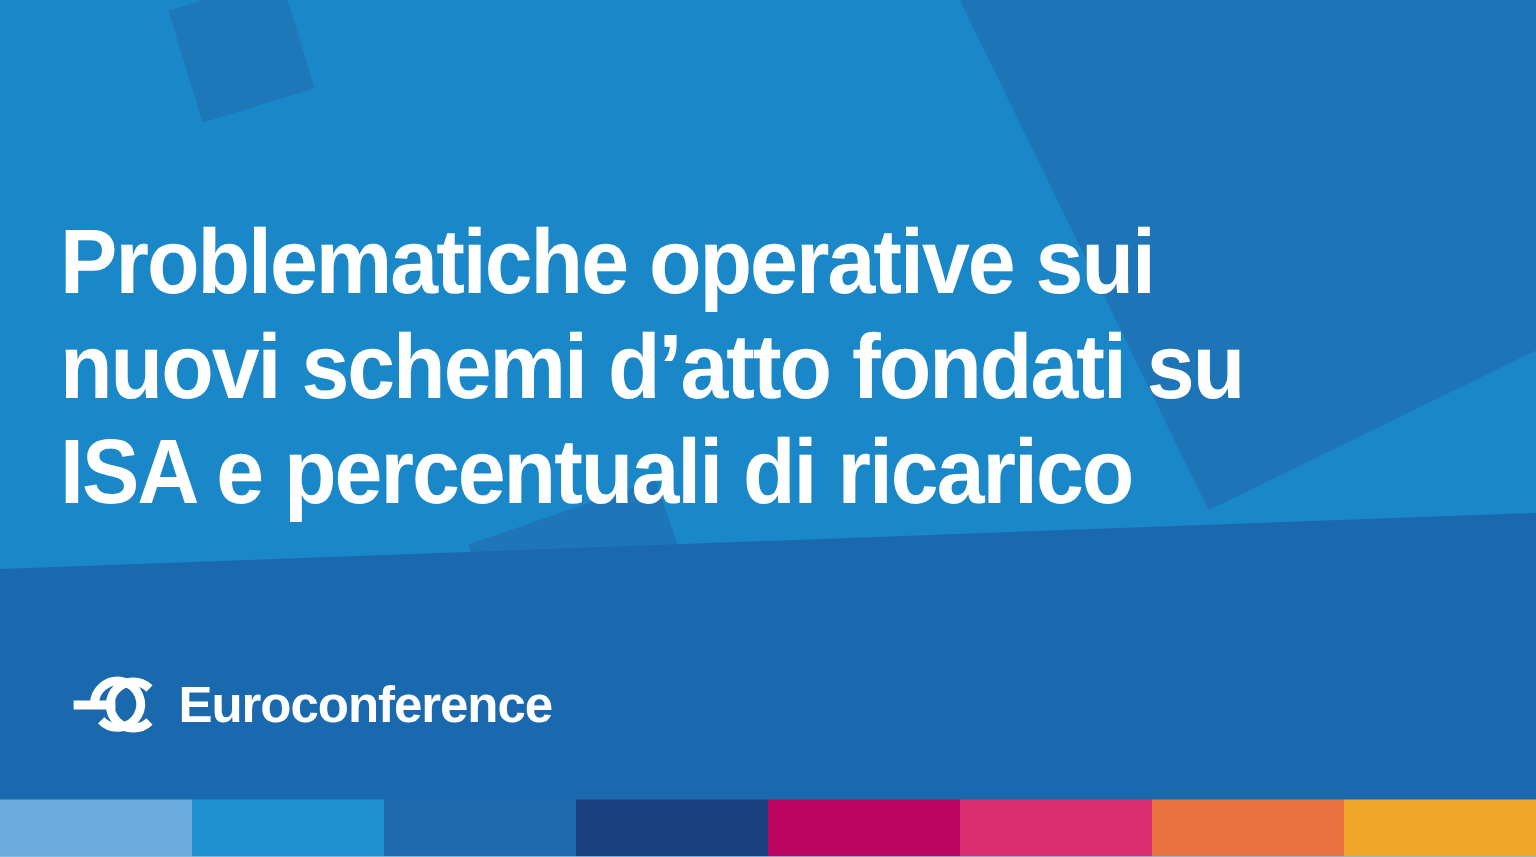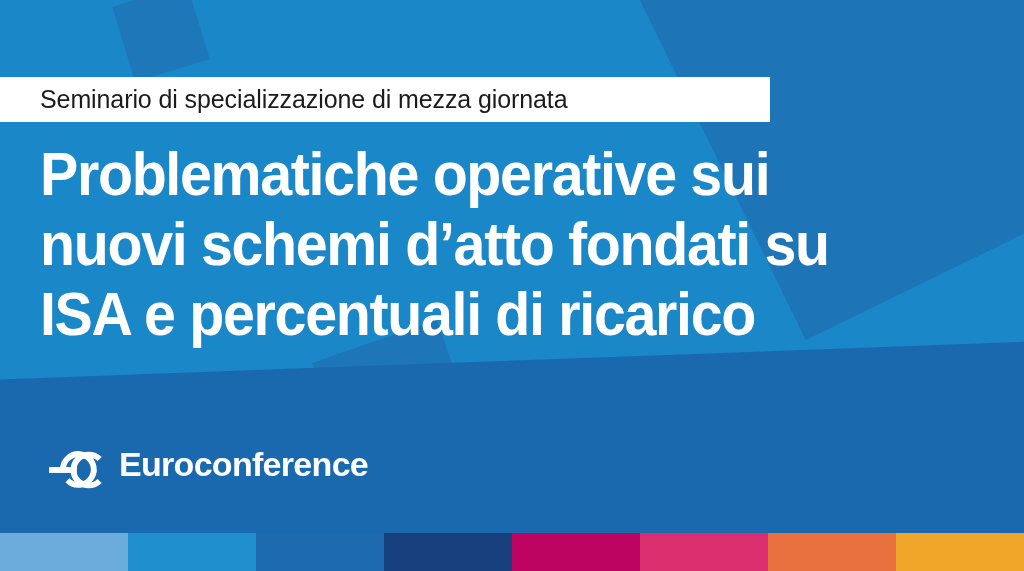"Seminario di specializzazione di mezza" div.kicker { html: <div> <span>Seminario di specializzazione di mezza giornata</span> </div> -> none }
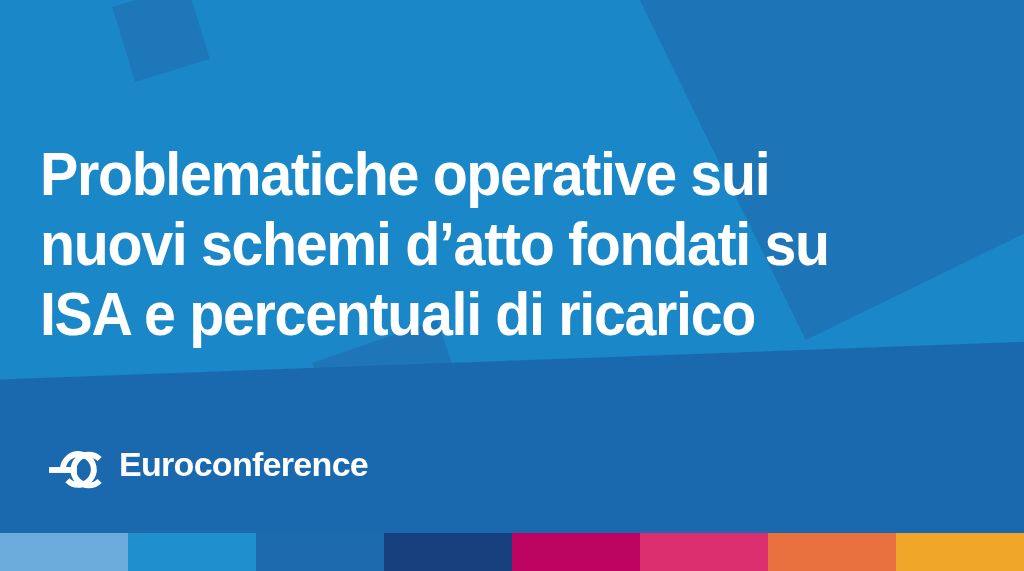"Euroconference" .logo { align-items: flex-start -> center }
